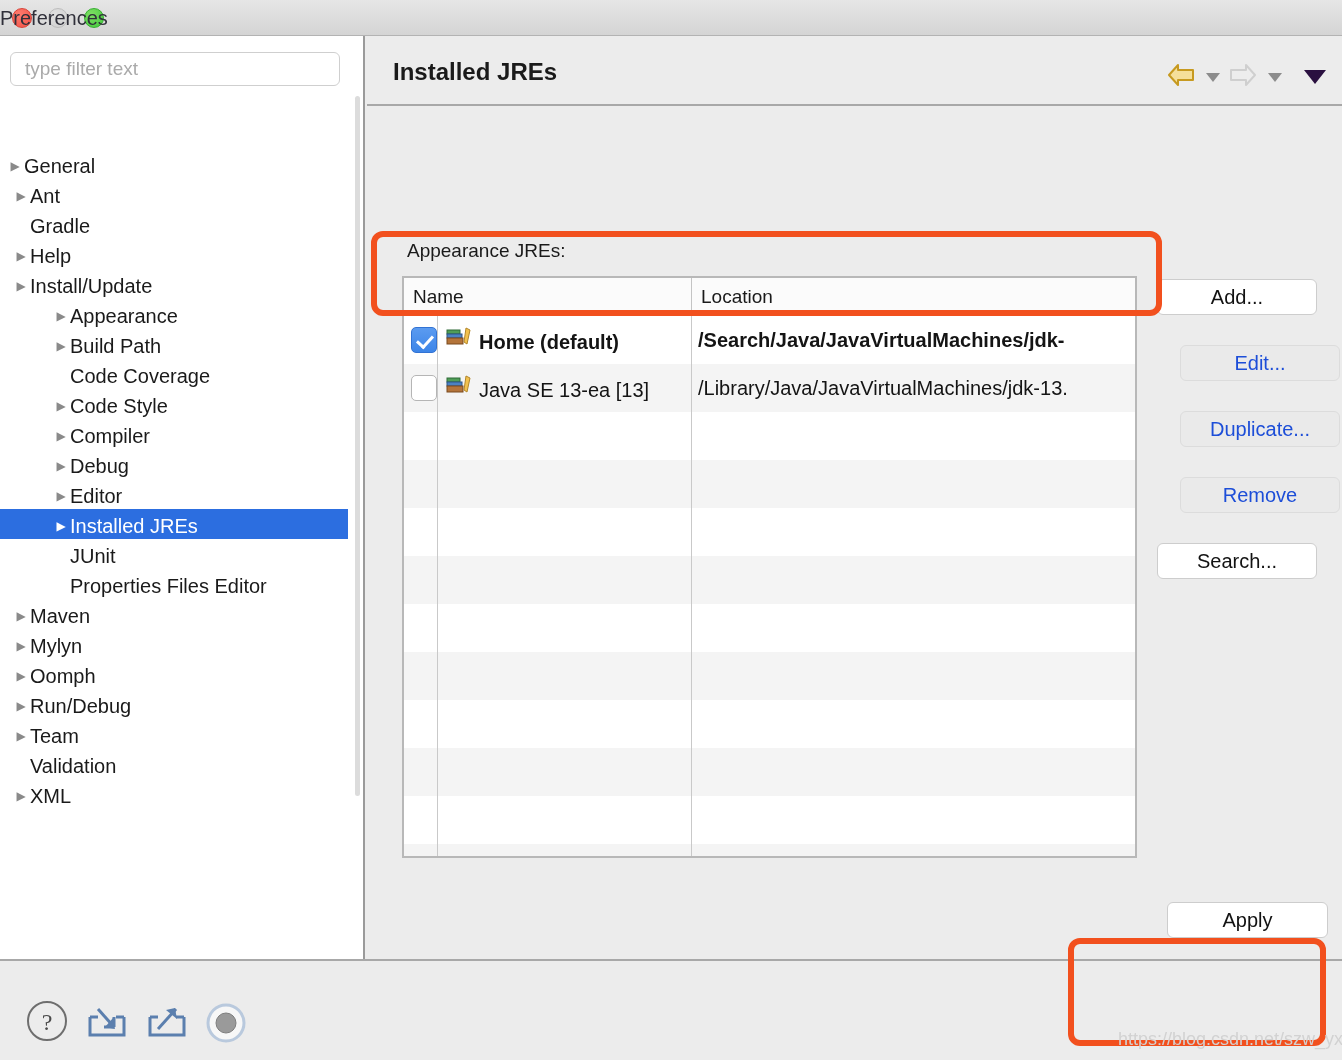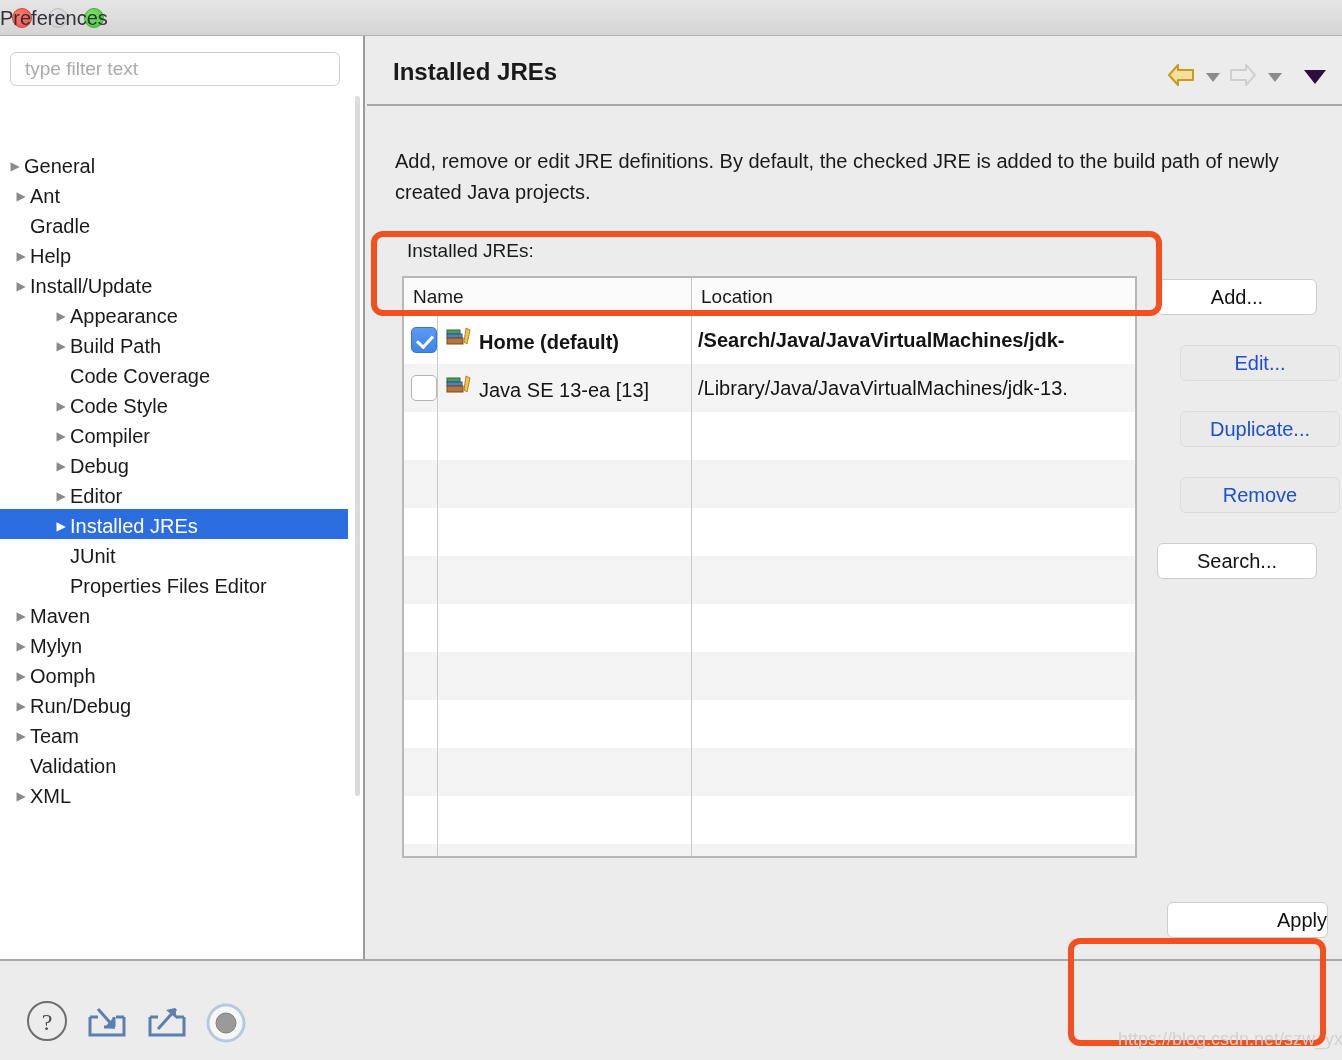"Add, remove or edit JRE" div.desc { html: <div>Add, remove or edit JRE definitions. By default, the checked JRE is added to the build path of newly created Java projects.</div> -> none }
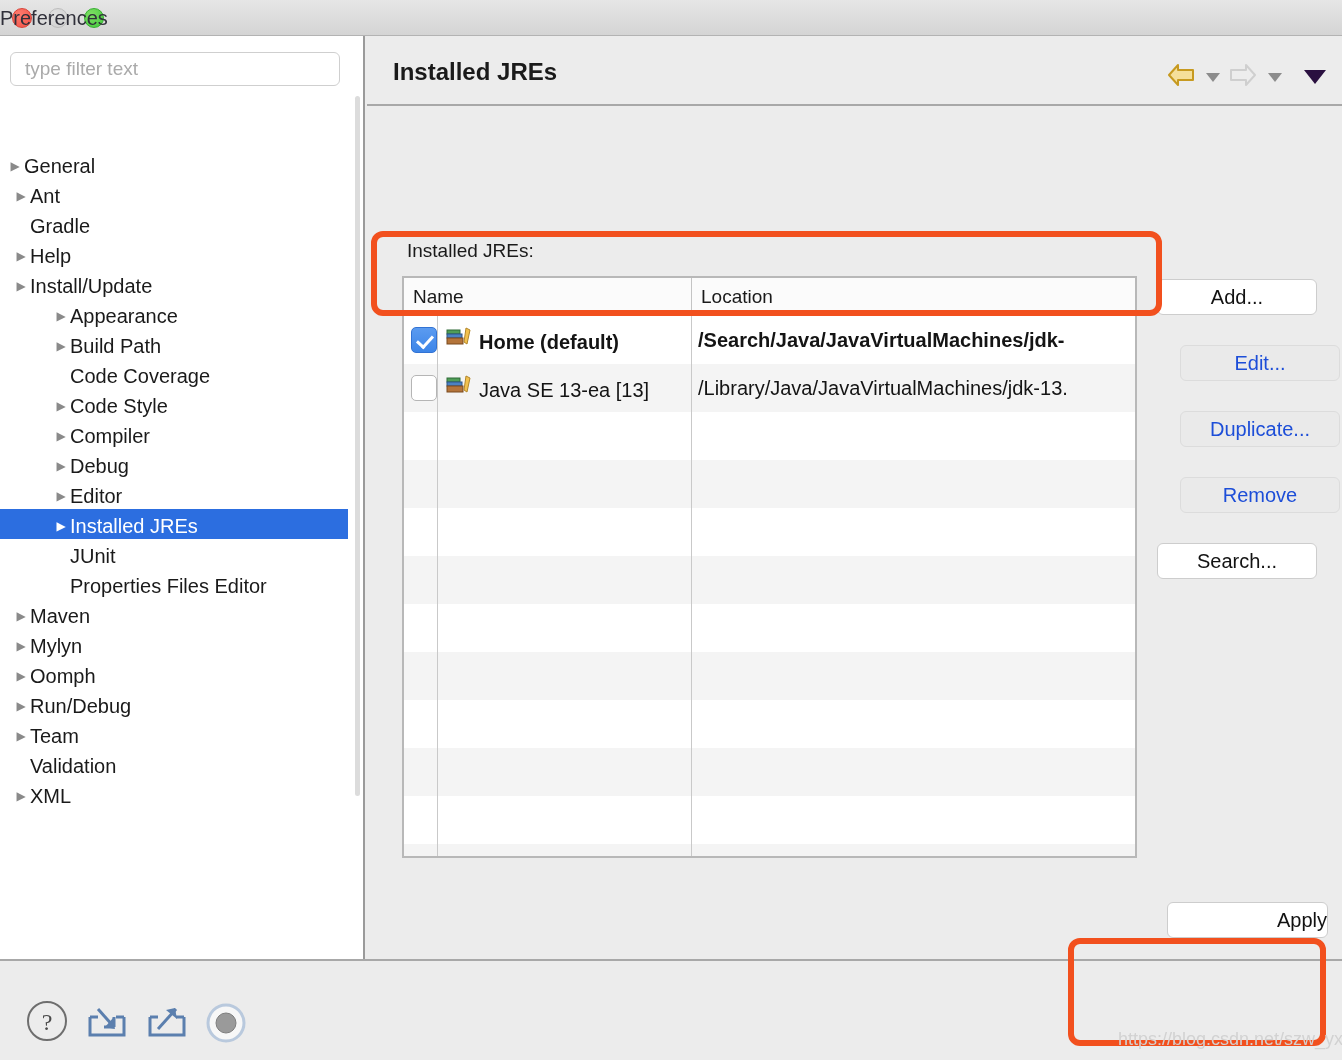"Installed JREs:" div.tbl-label { text: Installed -> Appearance }
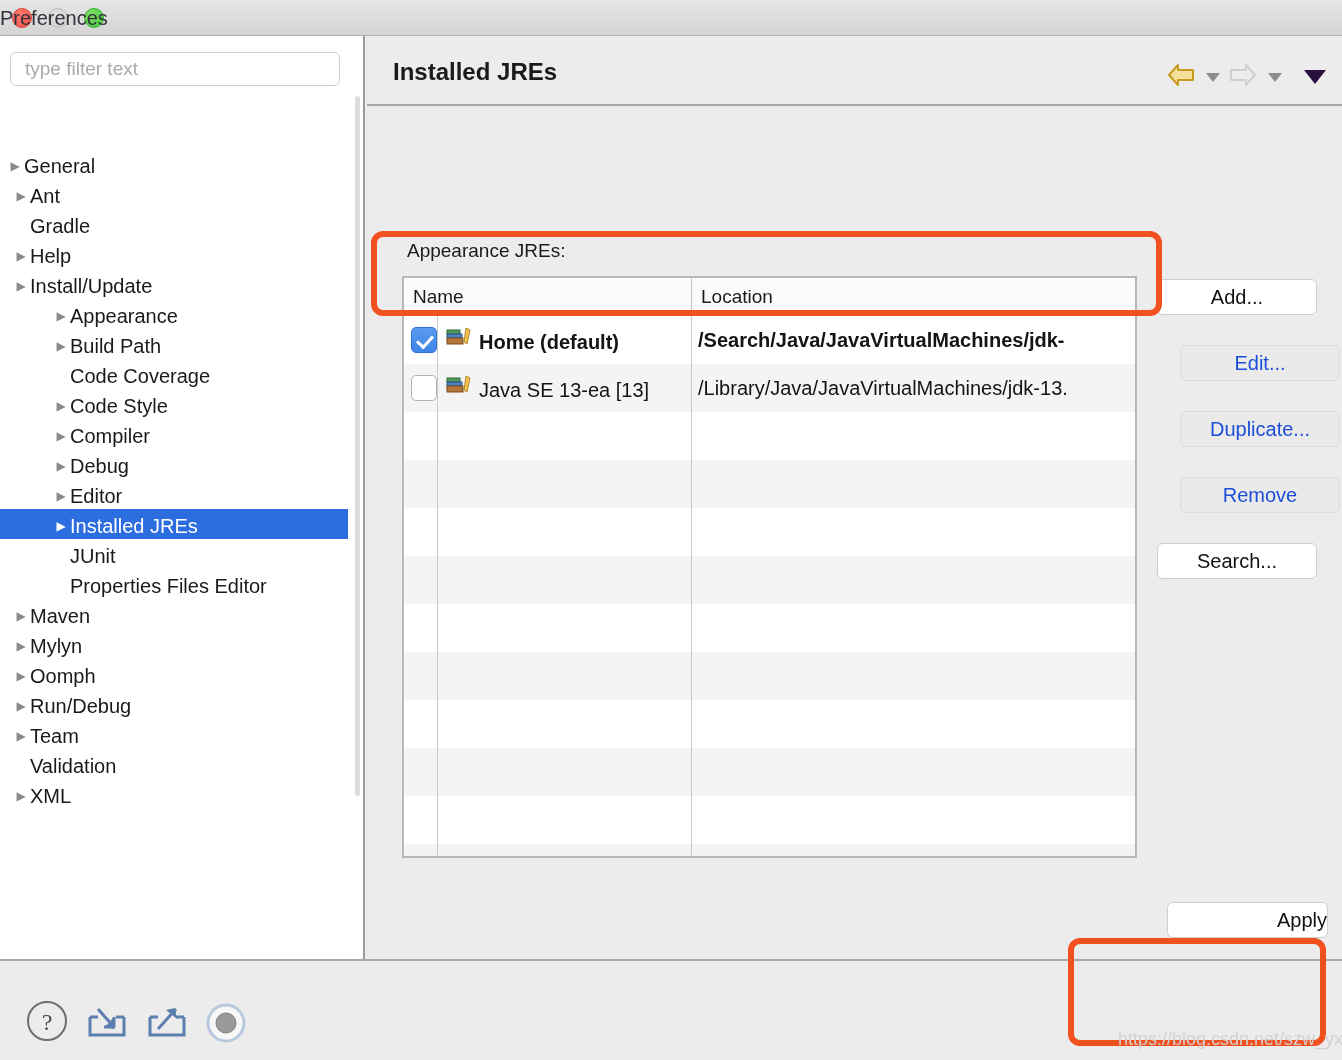"Apply" .apply-btn { text-align: right -> center }
